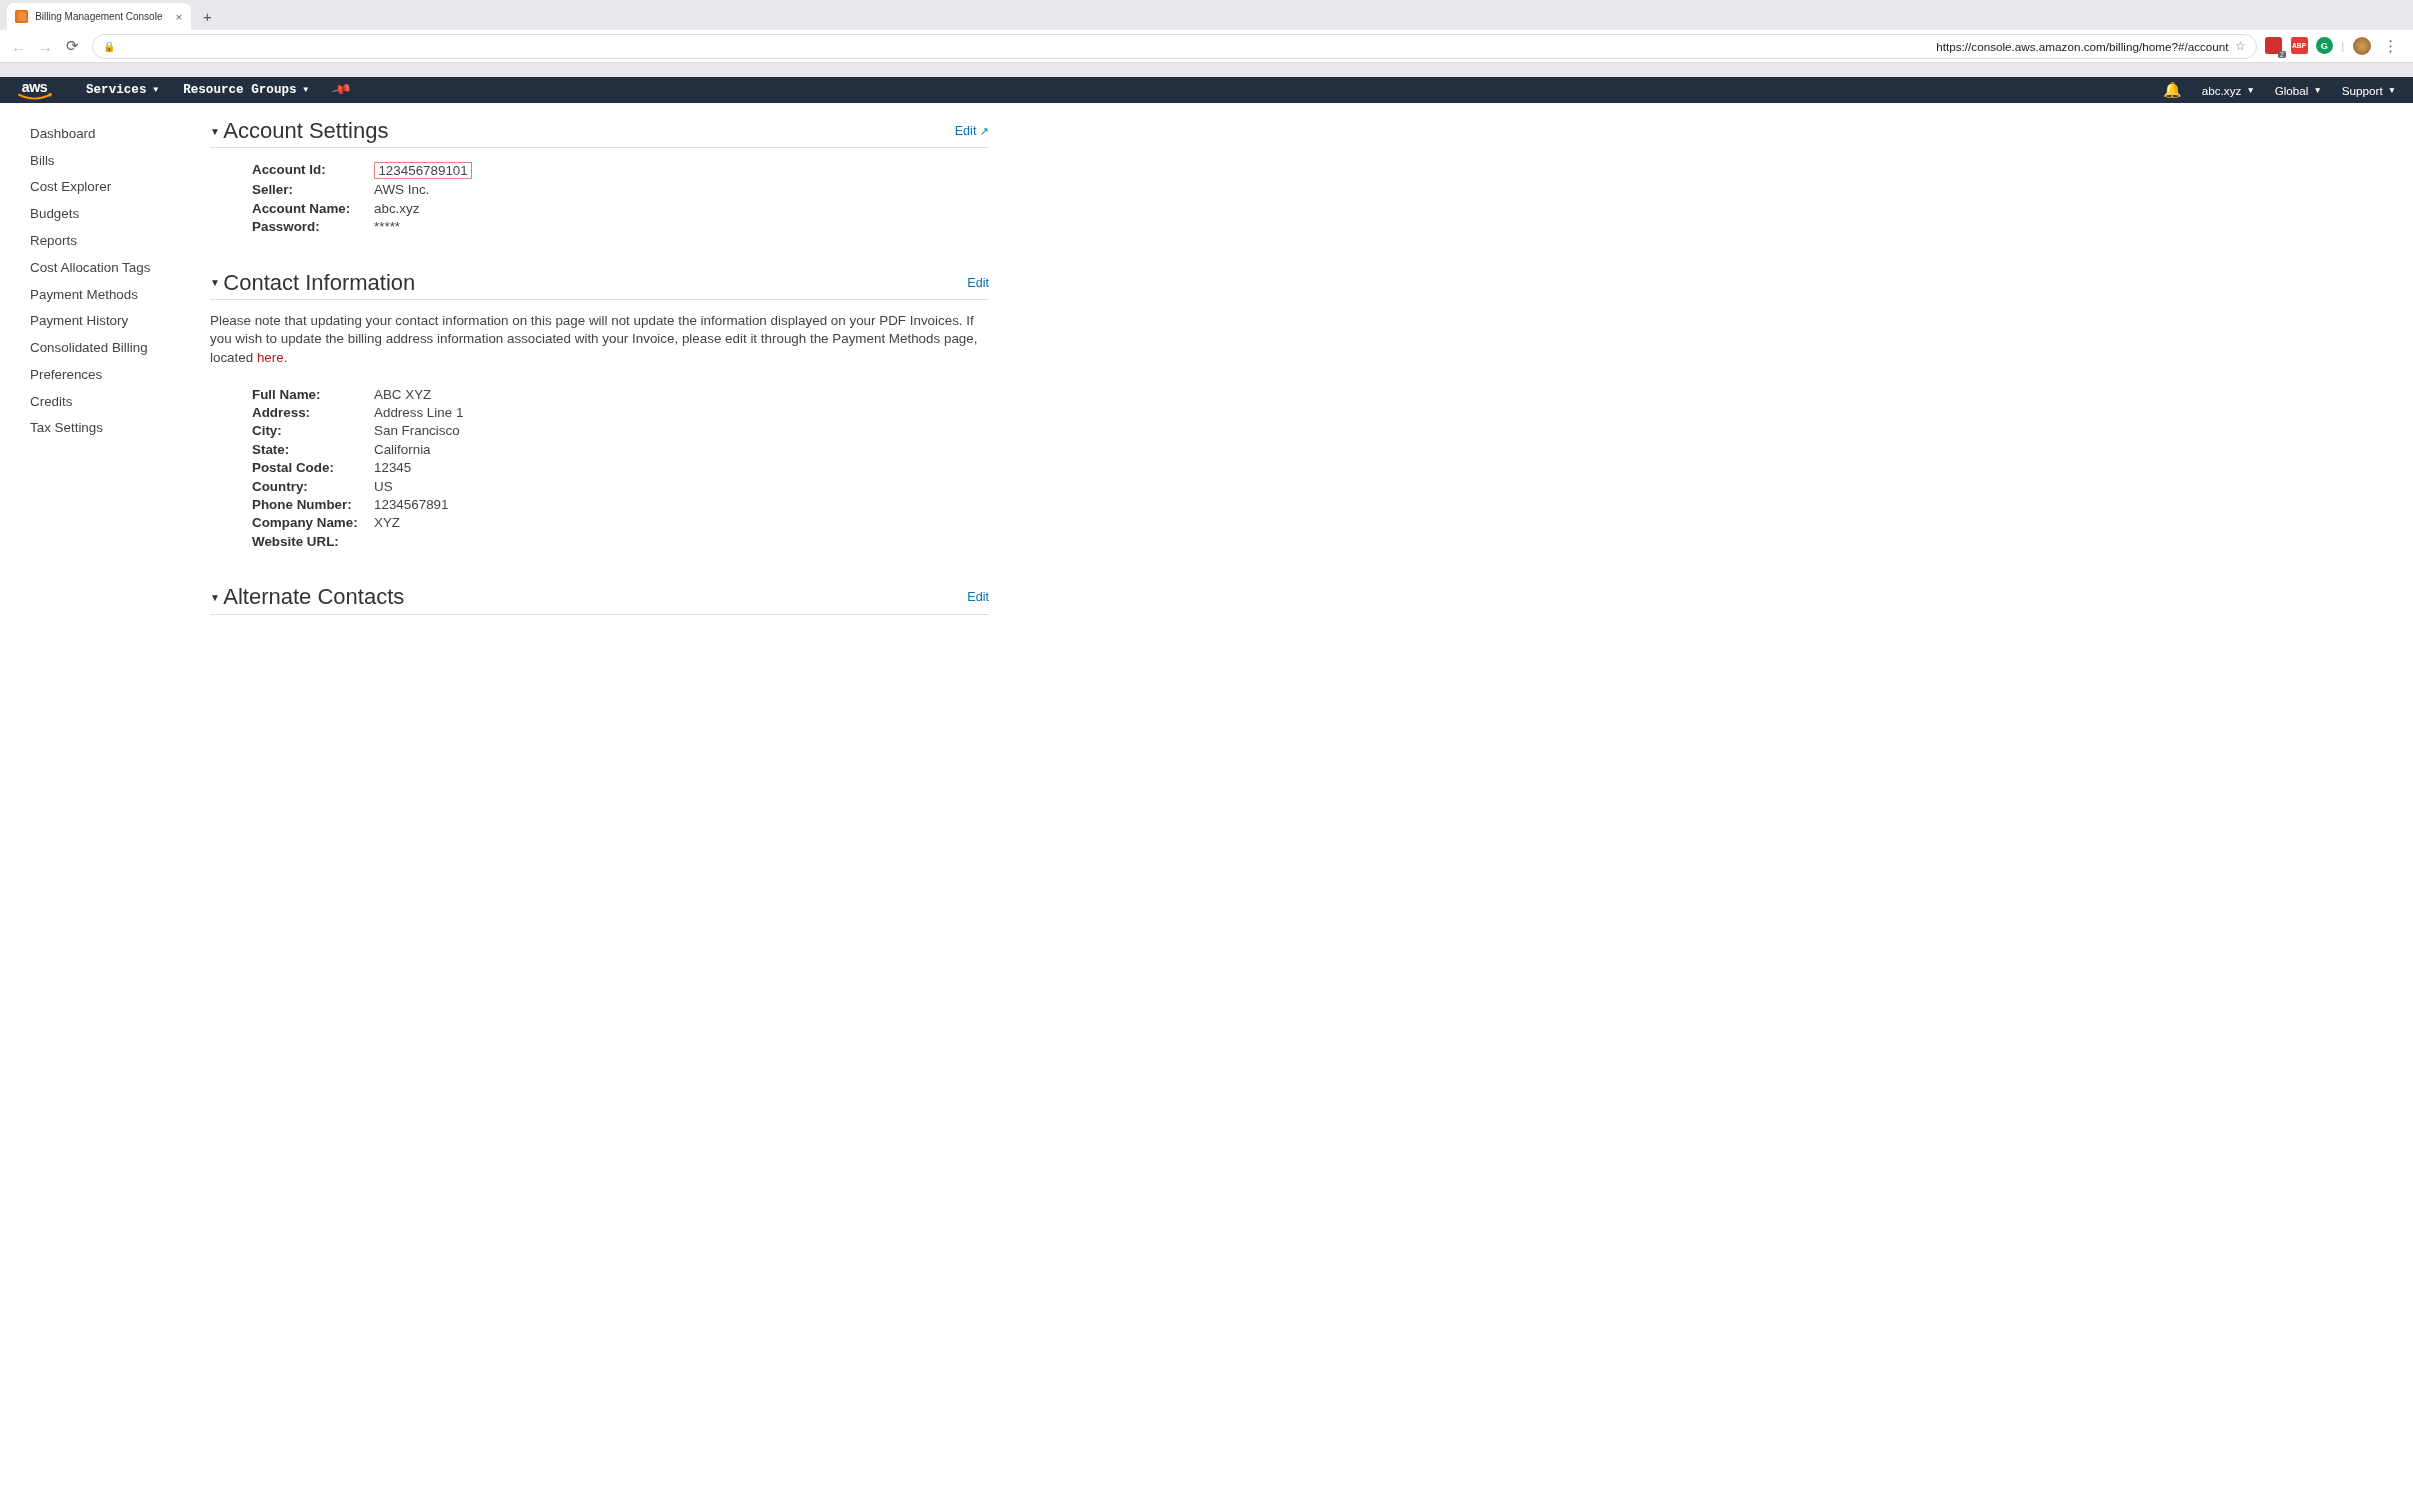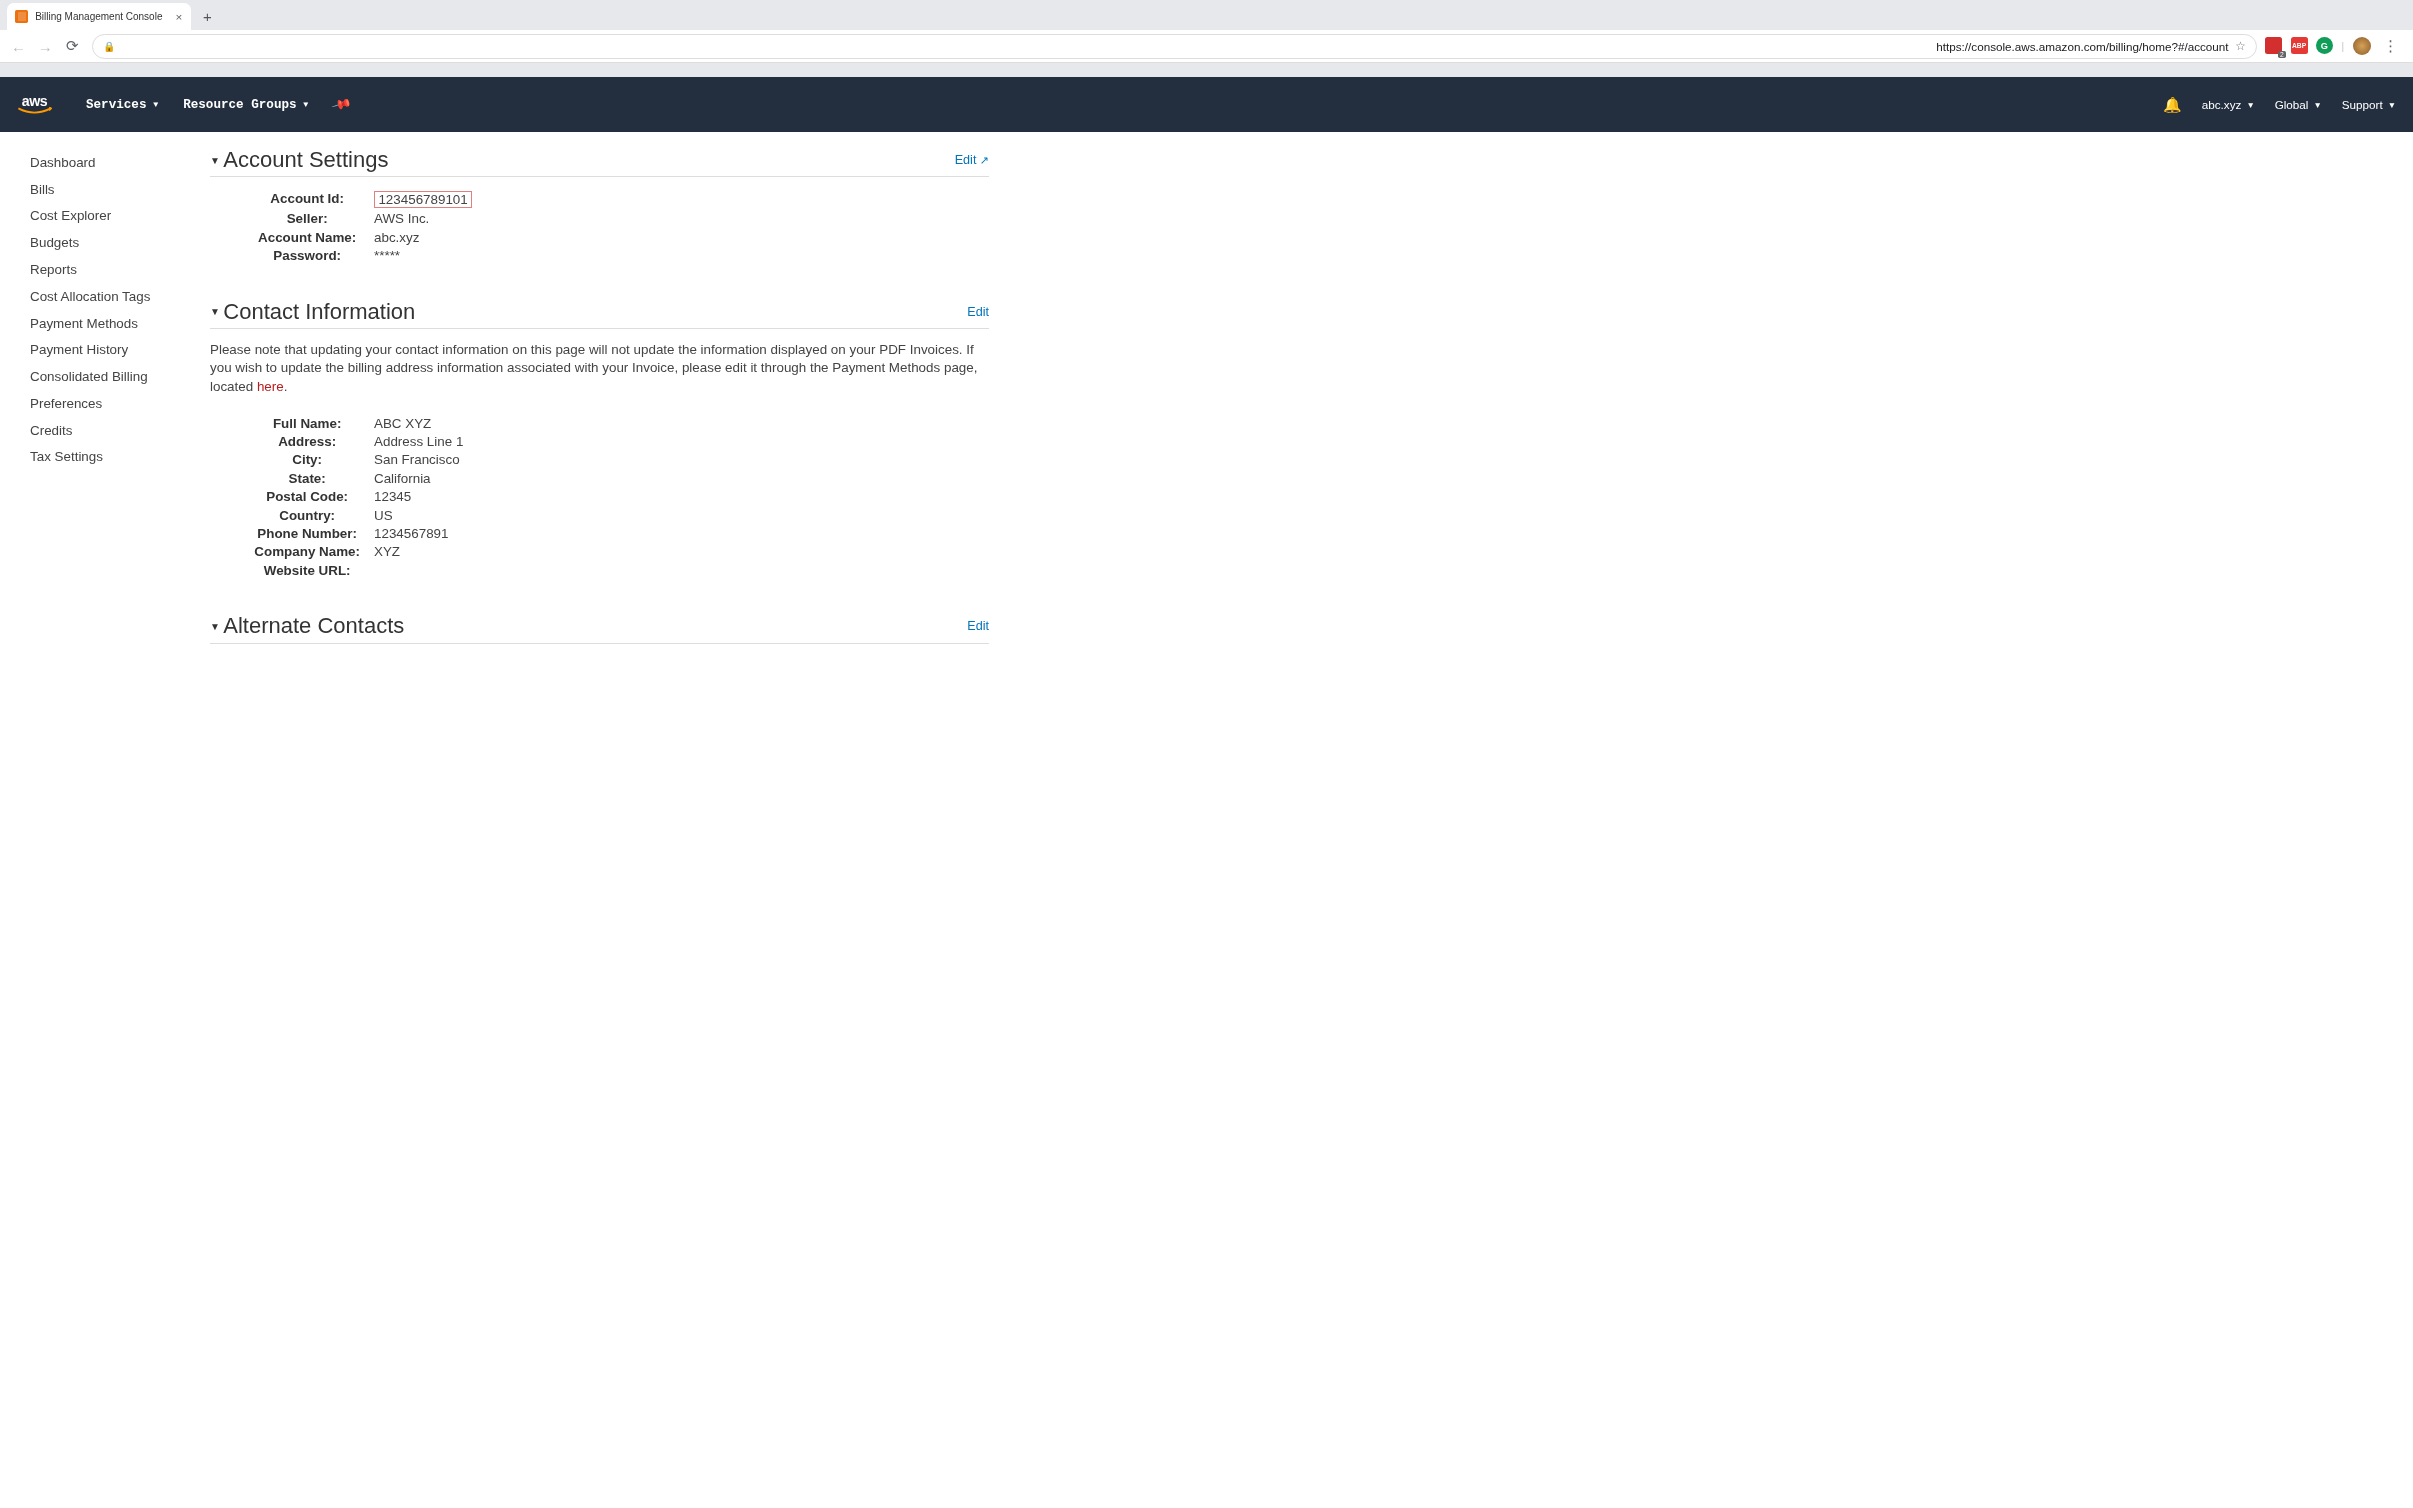"aws" .aws-nav { height: 55px -> 26px }
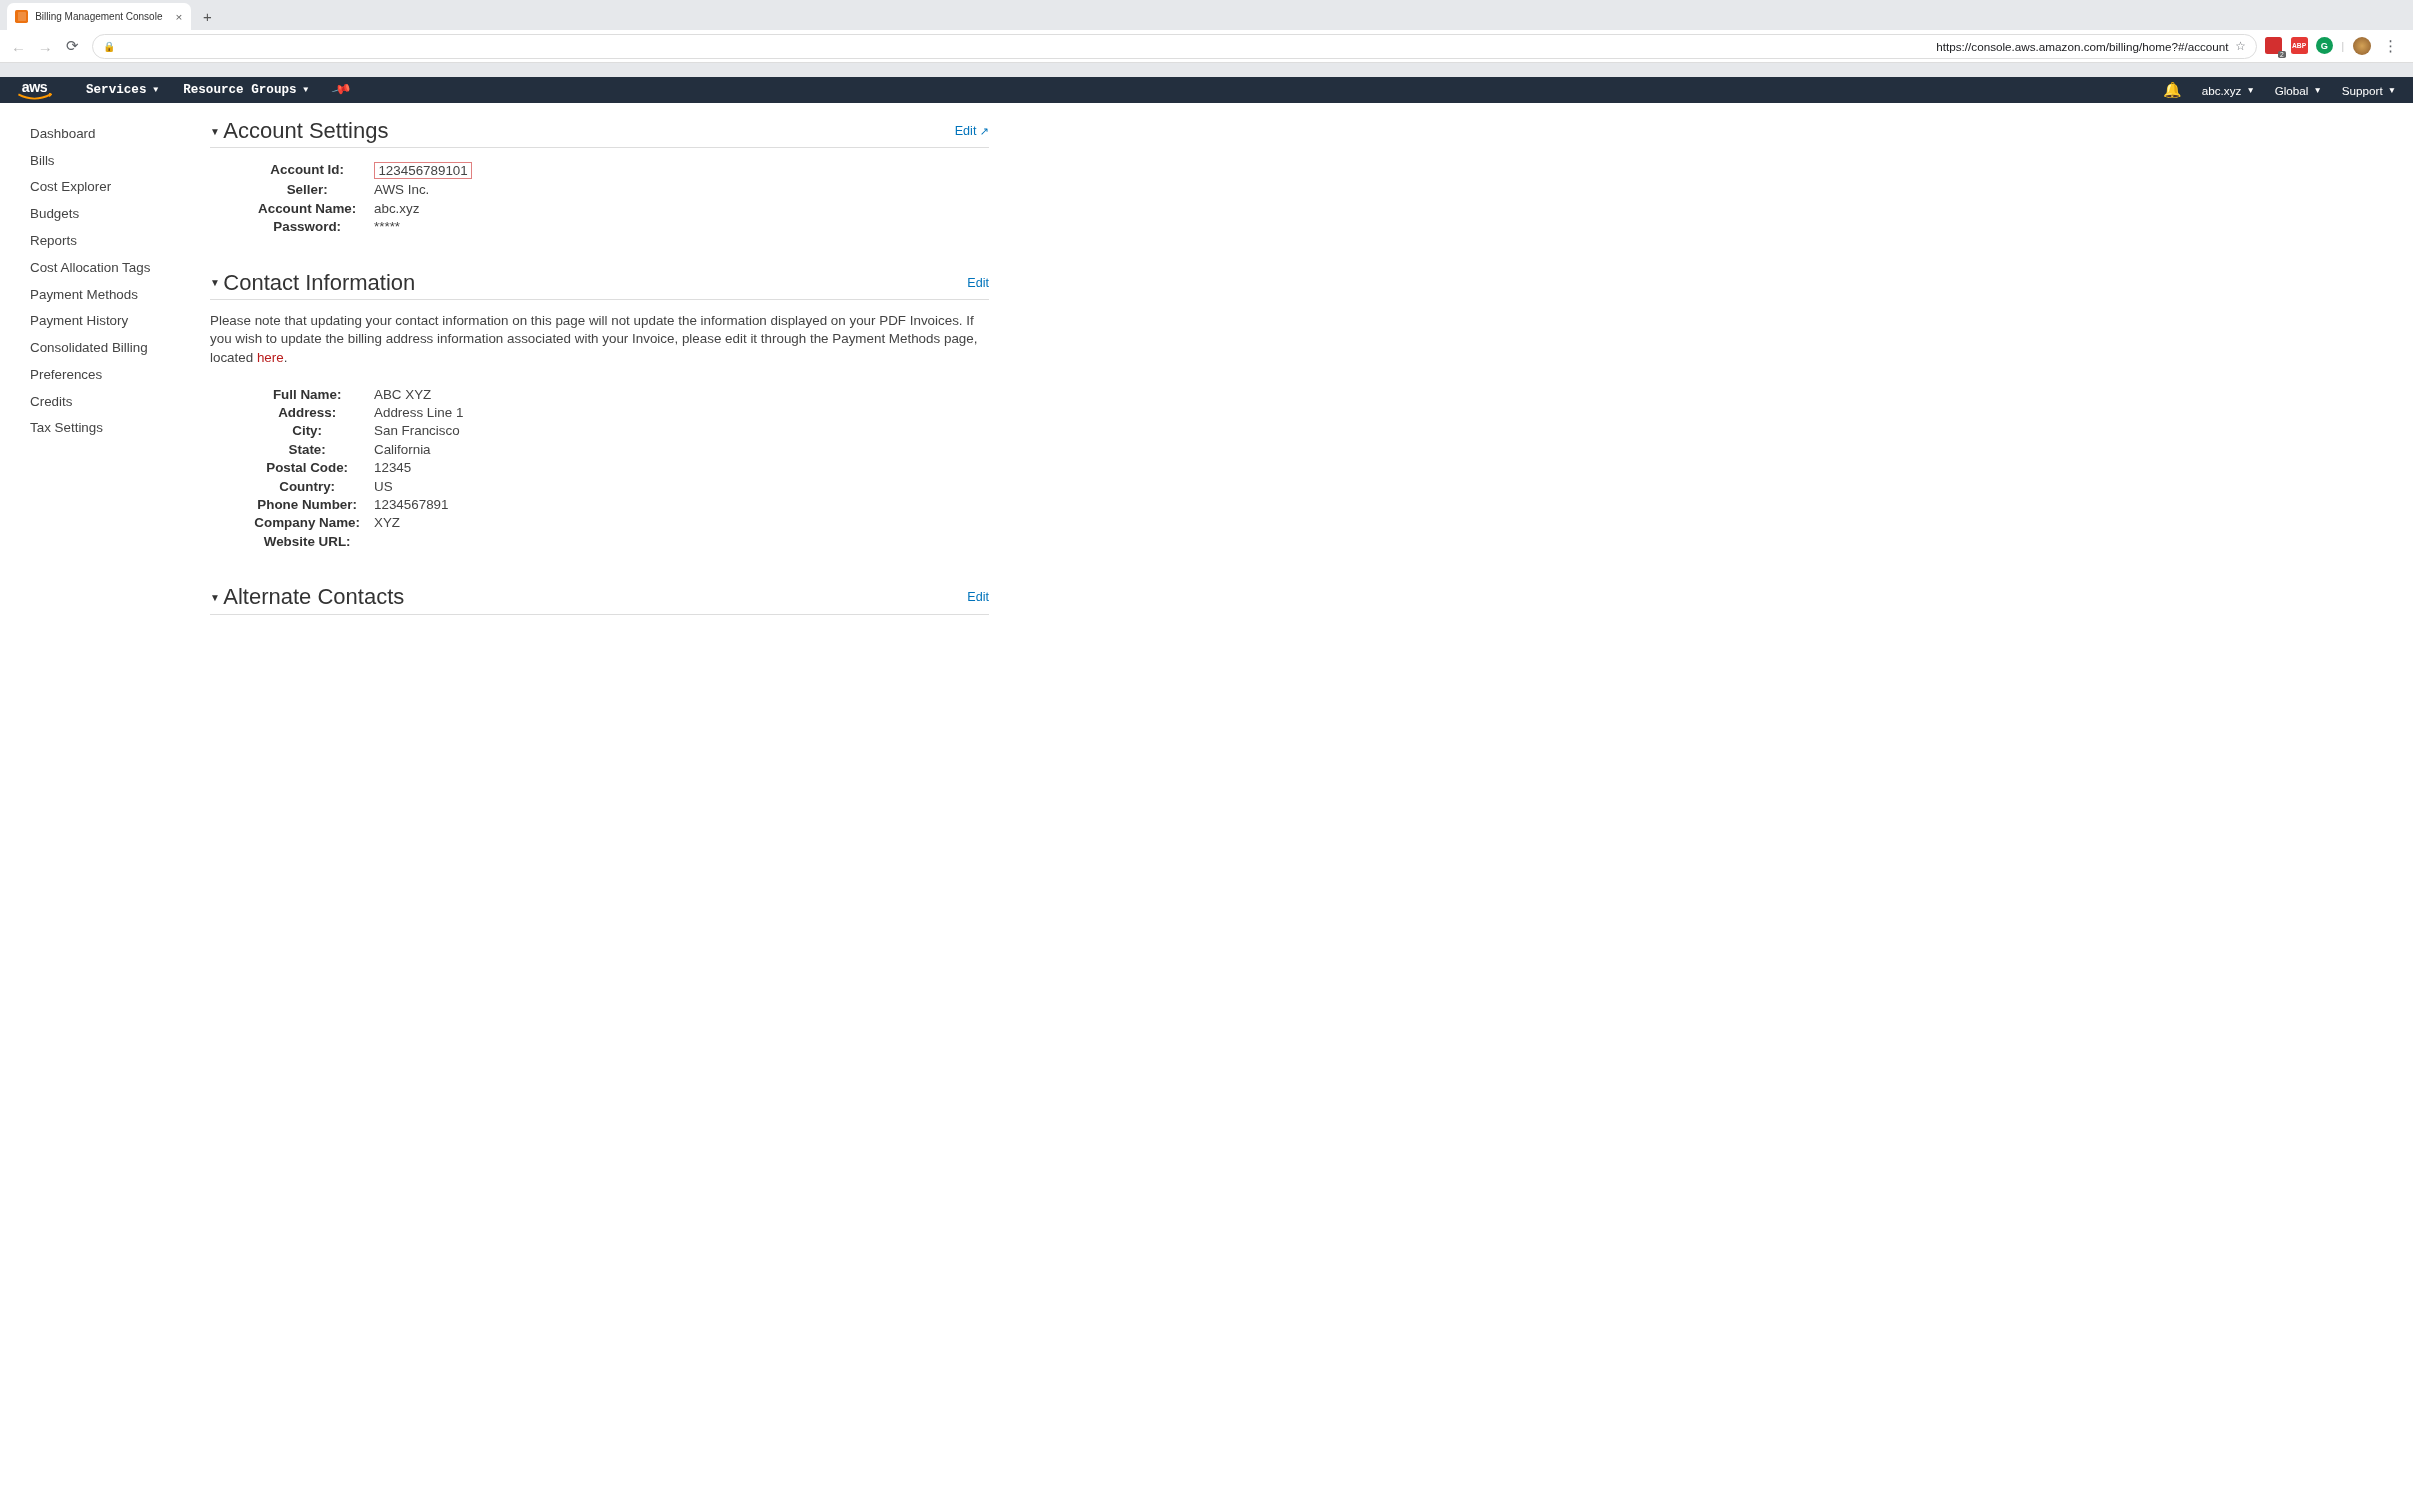"Account Id:" .kv-label { text-align: center -> left }
